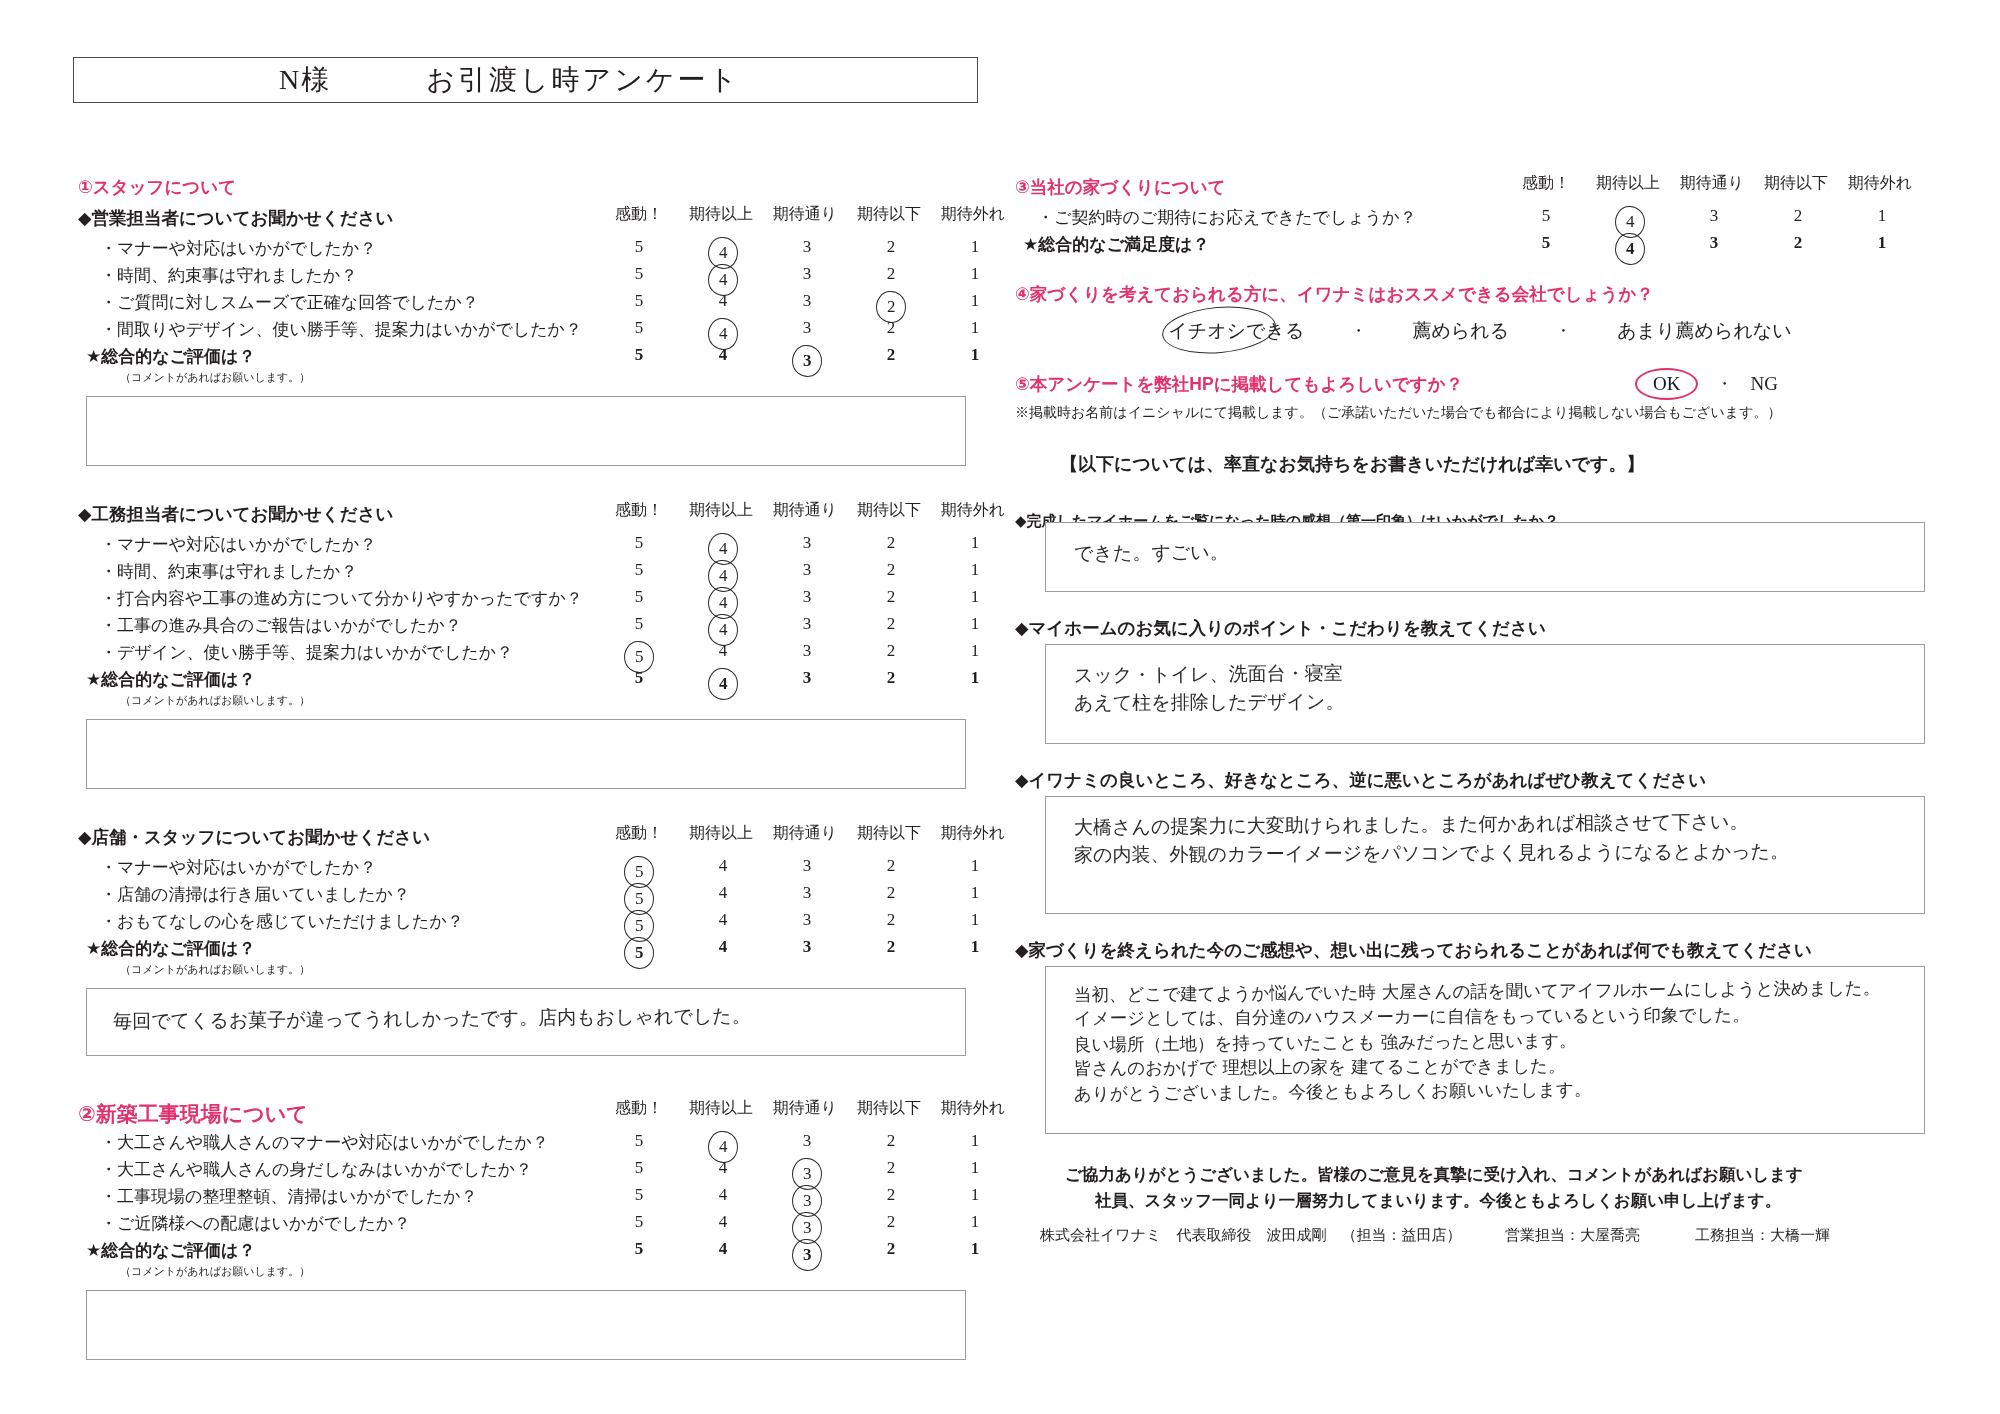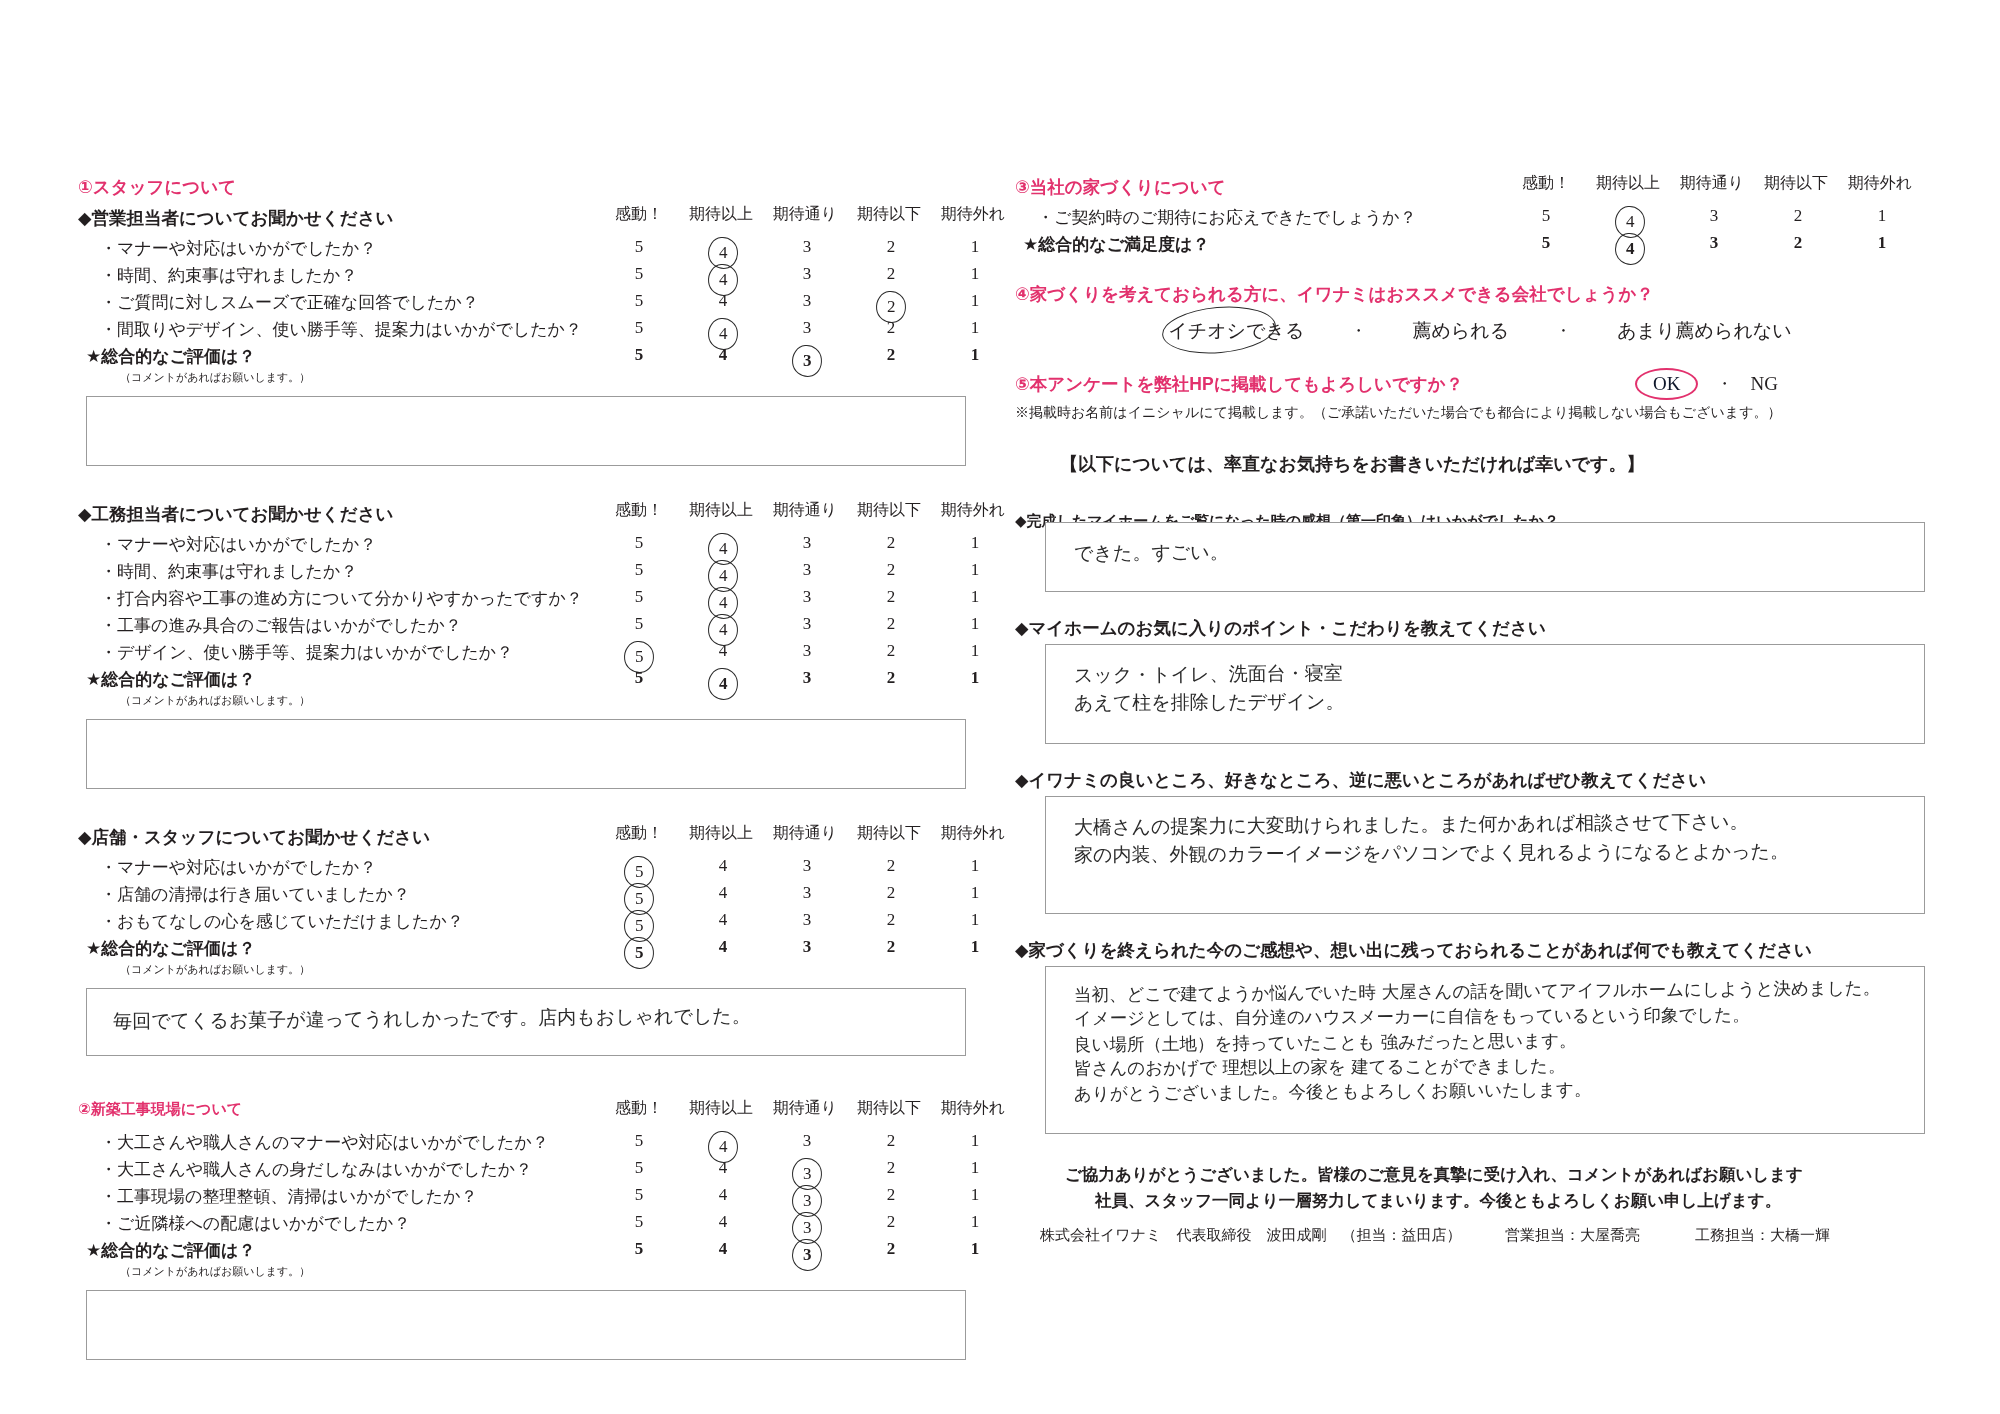"N様" div.title-box { html: none -> <div> <span>N様</span> <span>お引渡し時アンケート</span> </div> }
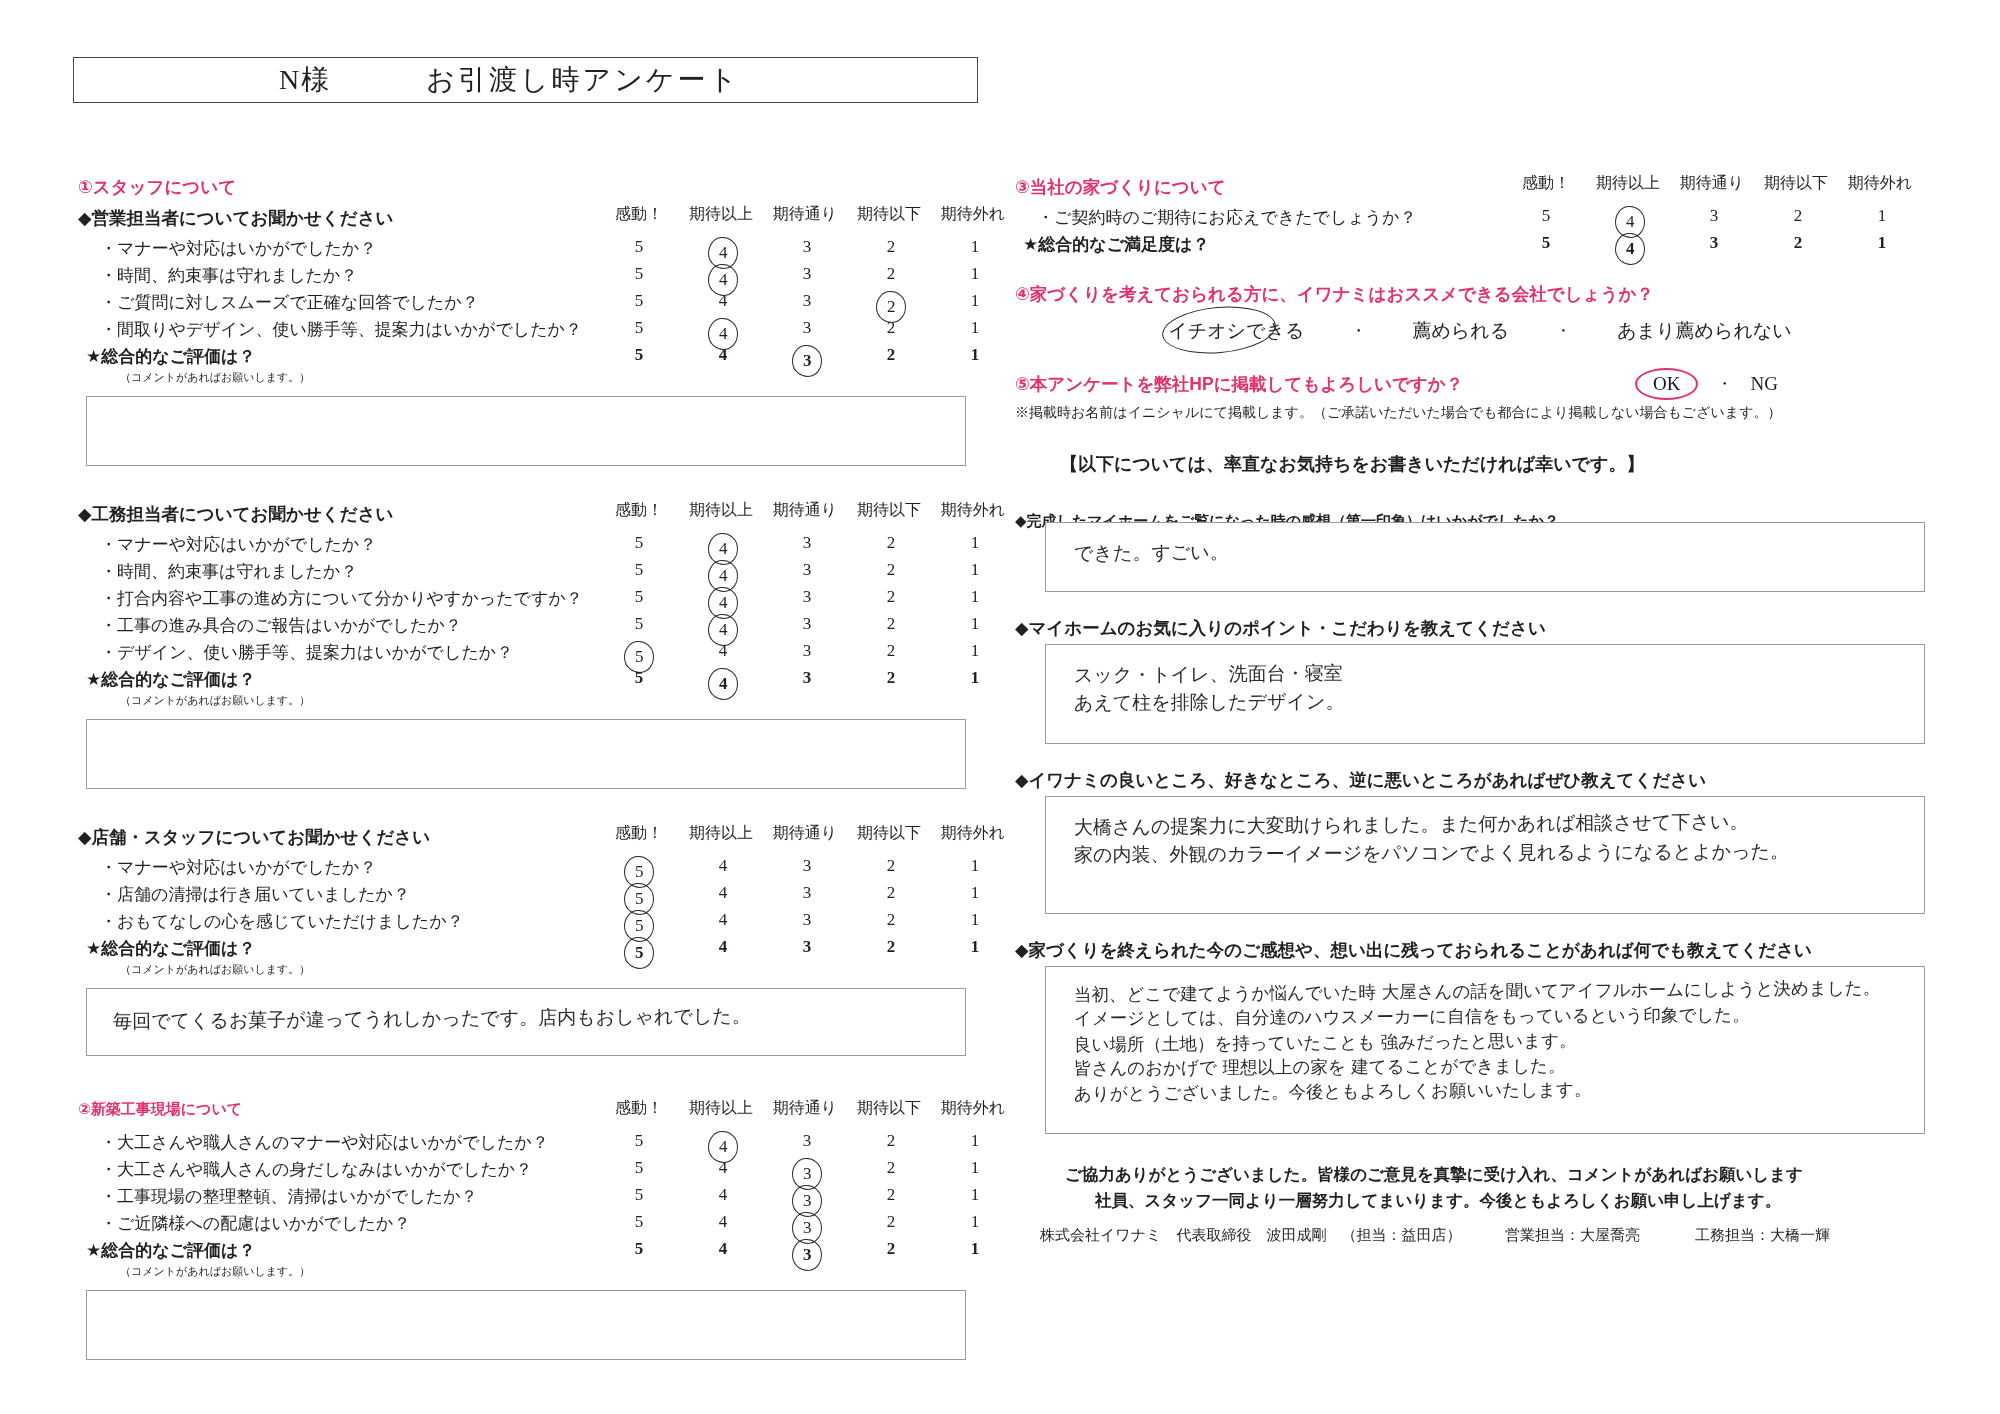"②新築工事現場について" div.pink { font-size: 15px -> 21px }
